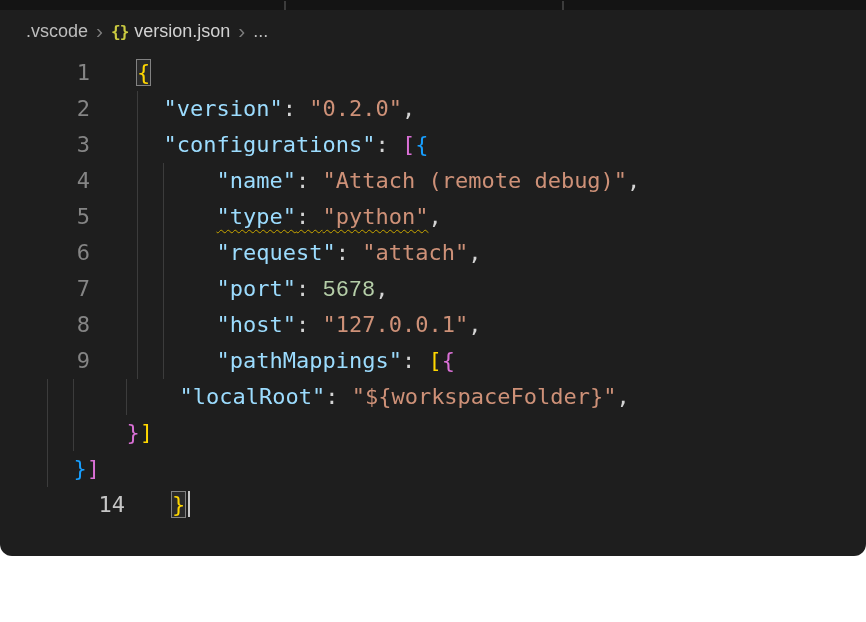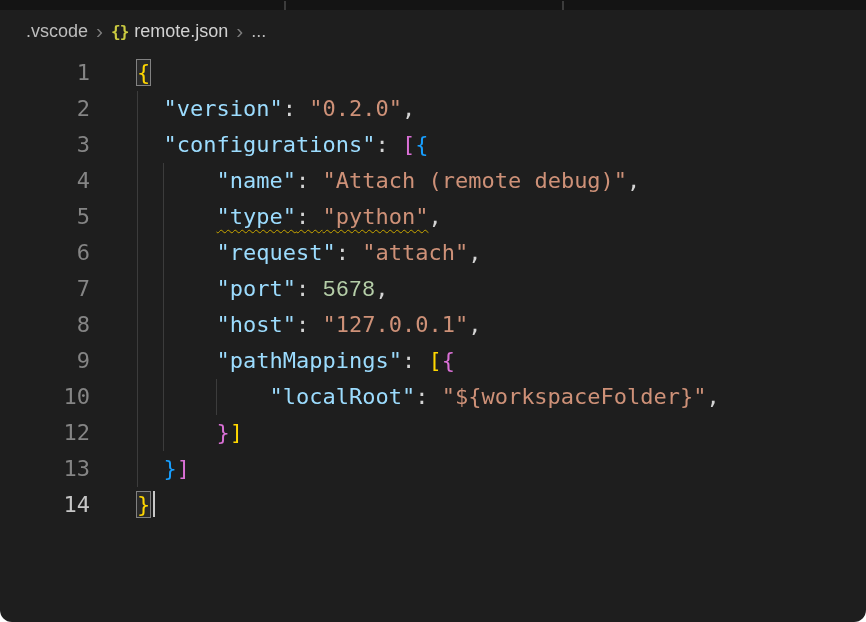".vscode" .window { height: 622px -> 556px }
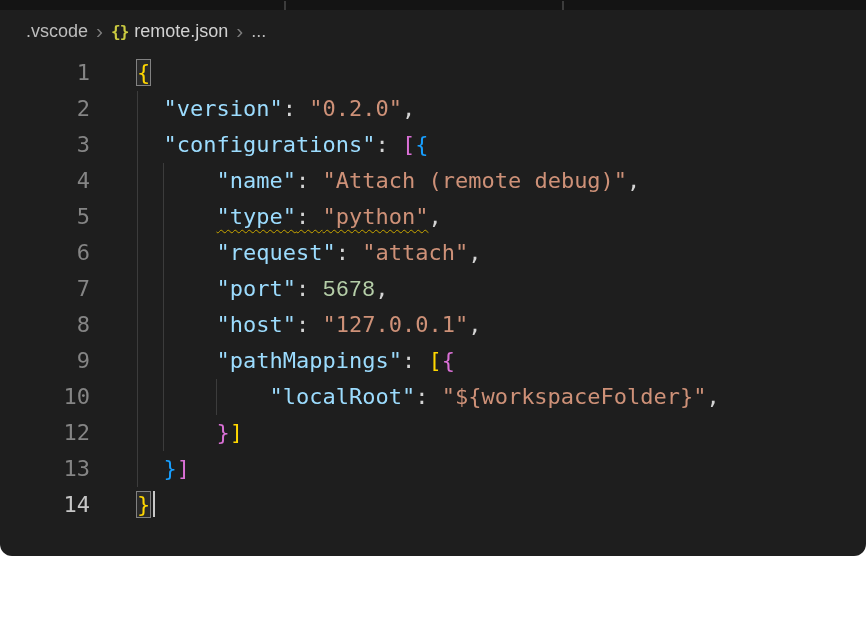"remote.json" span.crumb { text: remote.json -> version.json }
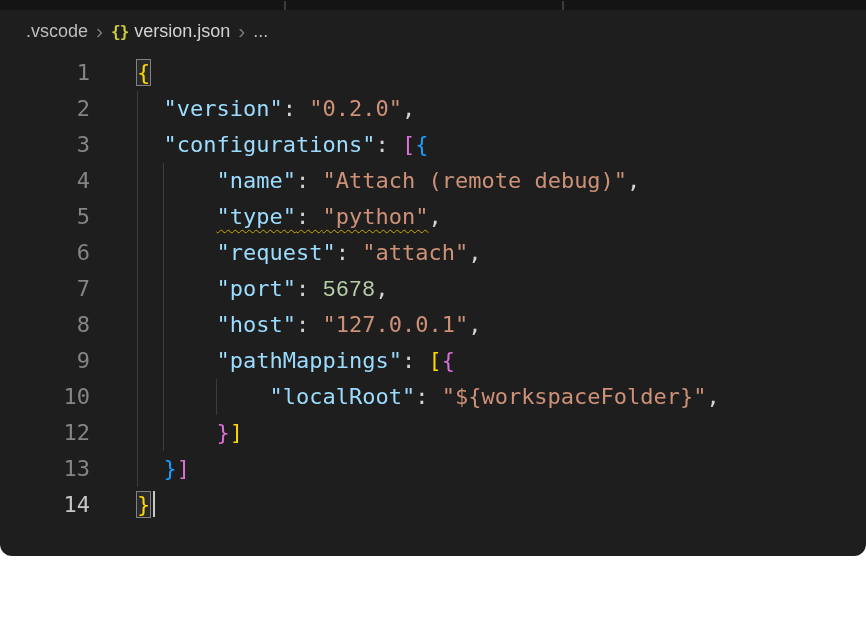"10" div.gutter { html: <div>10</div> -> none }
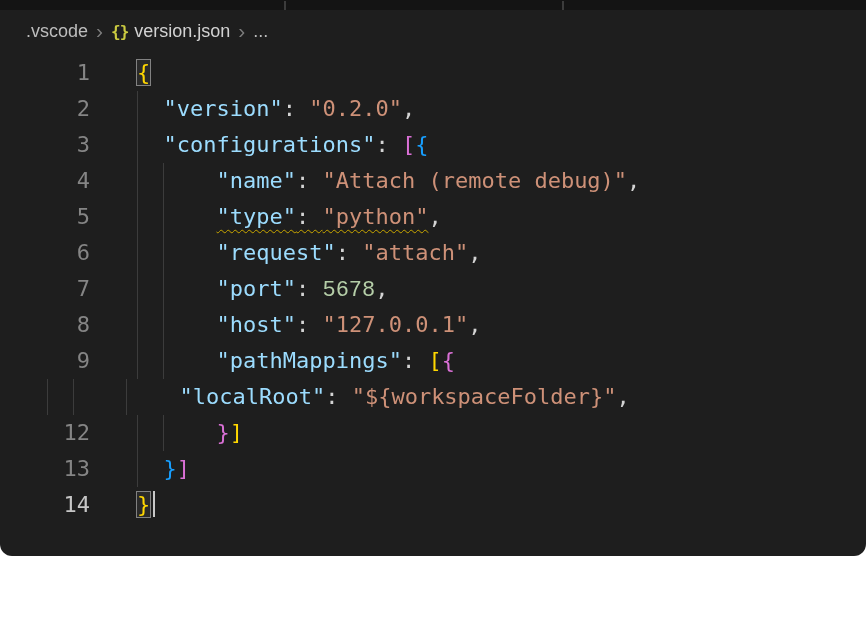"12" div.gutter { html: <div>12</div> -> none }
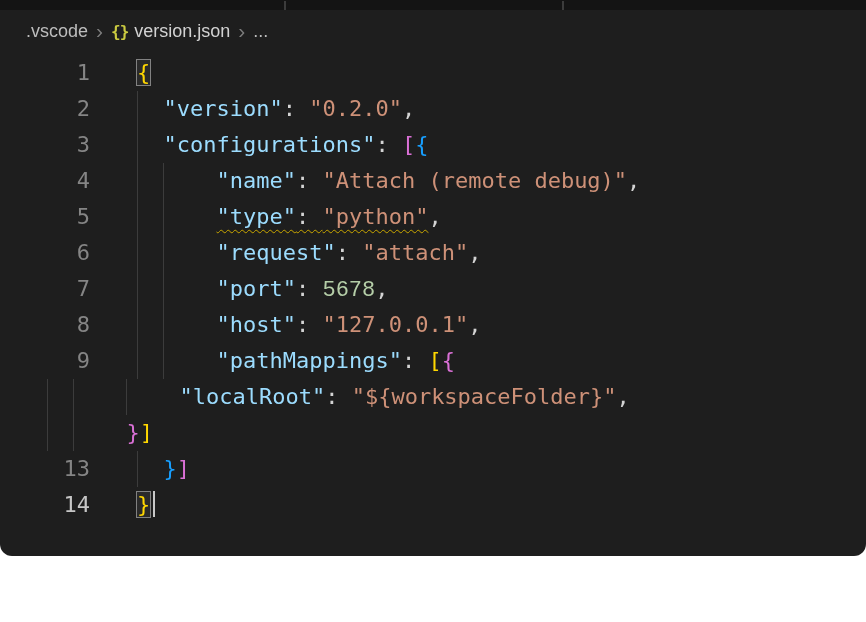"13" div.gutter { html: <div>13</div> -> none }
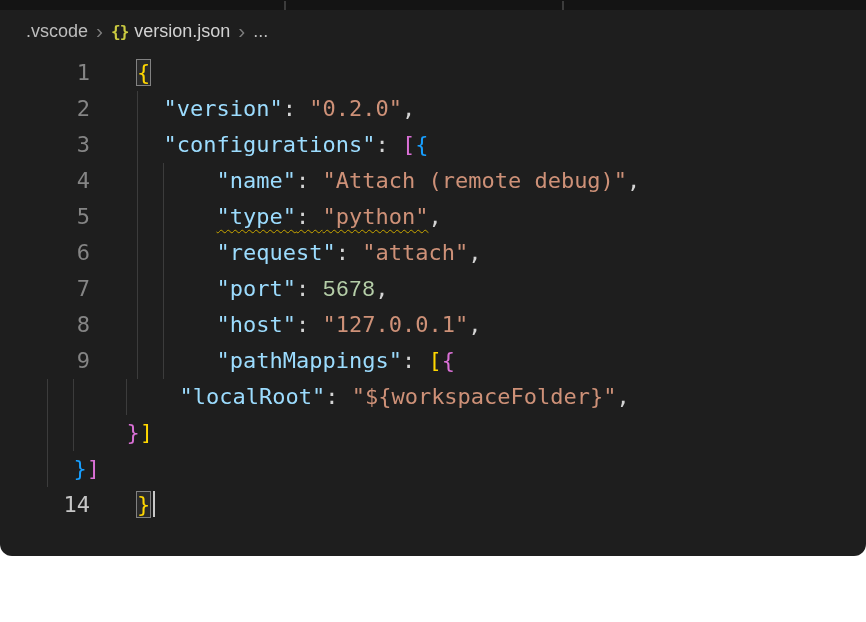"14" .gutter.active { margin-left: none -> 35px }
